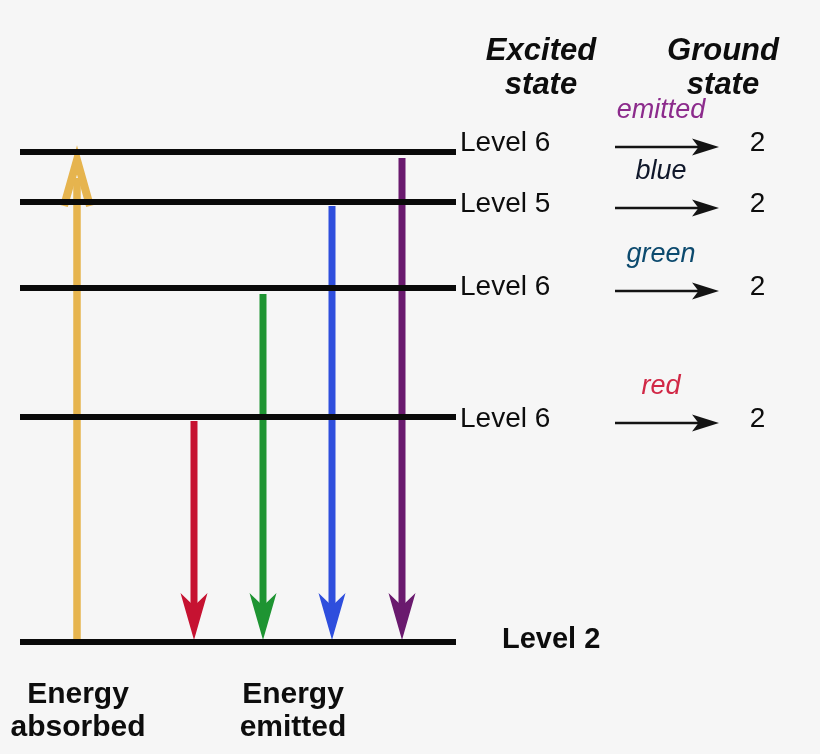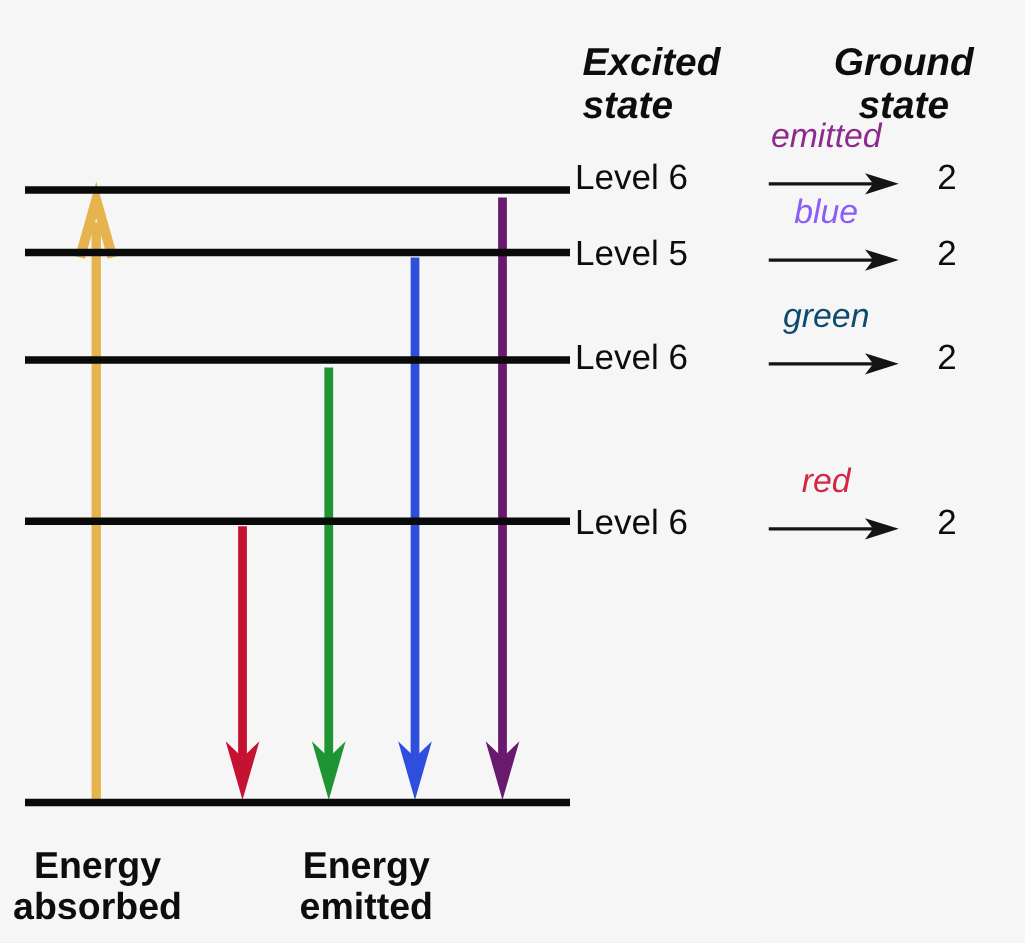"Excited" #excited-header { text-align: none -> center }
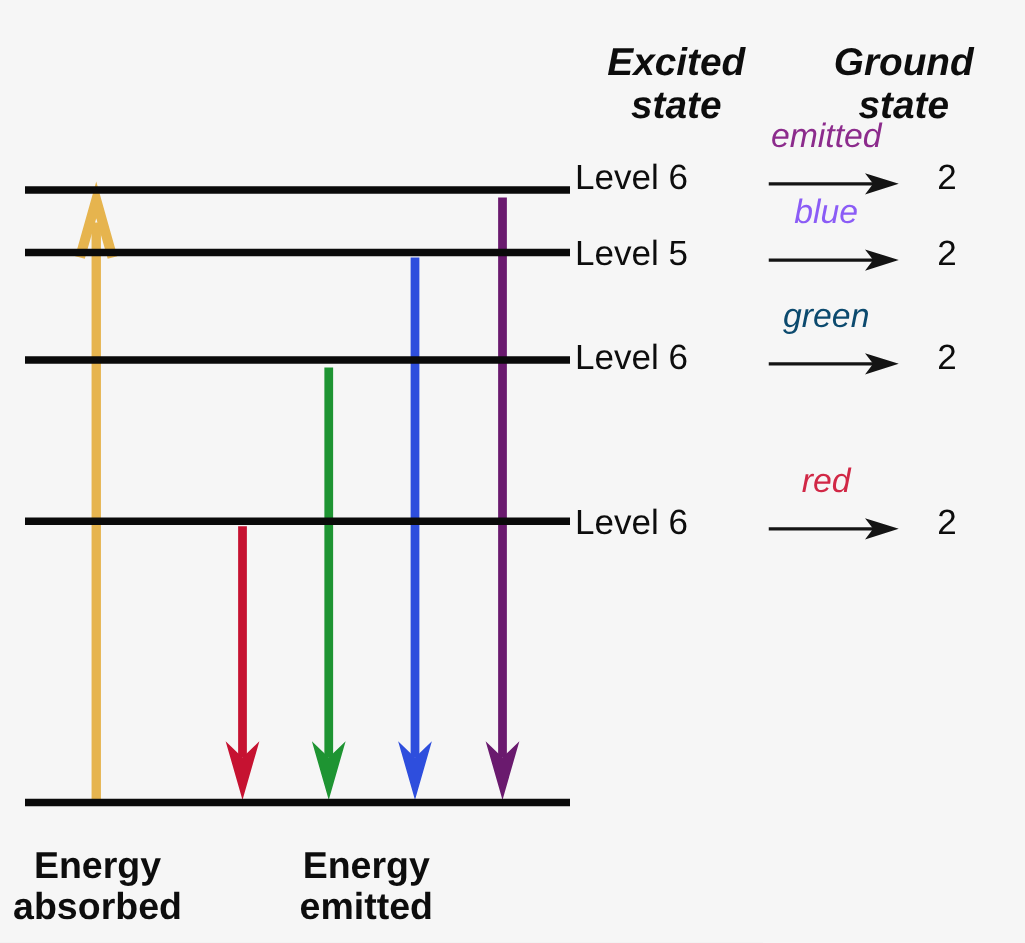"blue" div.color-word { color: #8b5cf6 -> #0f172a }
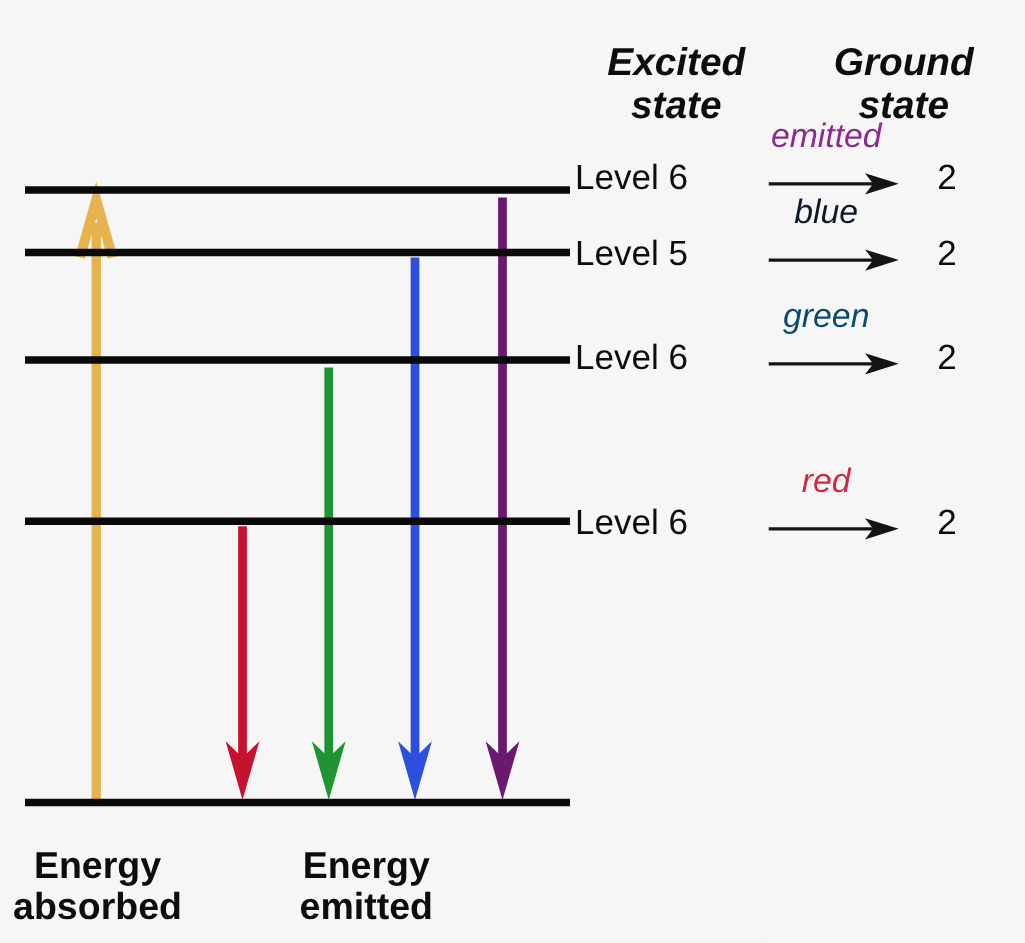"Level 2" div { html: none -> <div>Level 2</div> }
